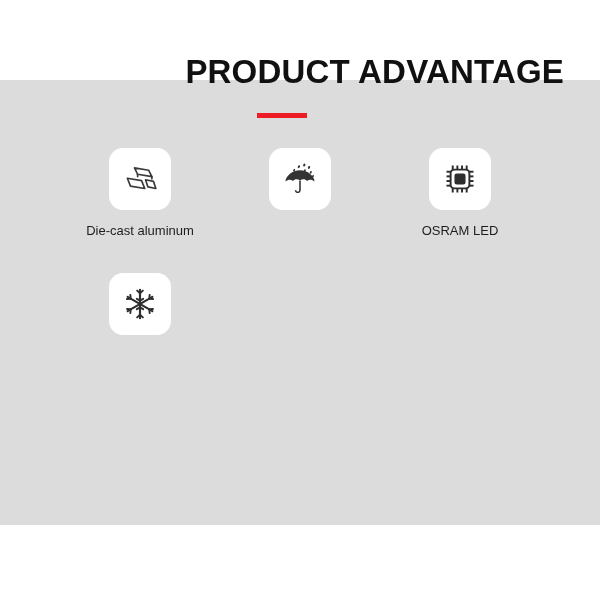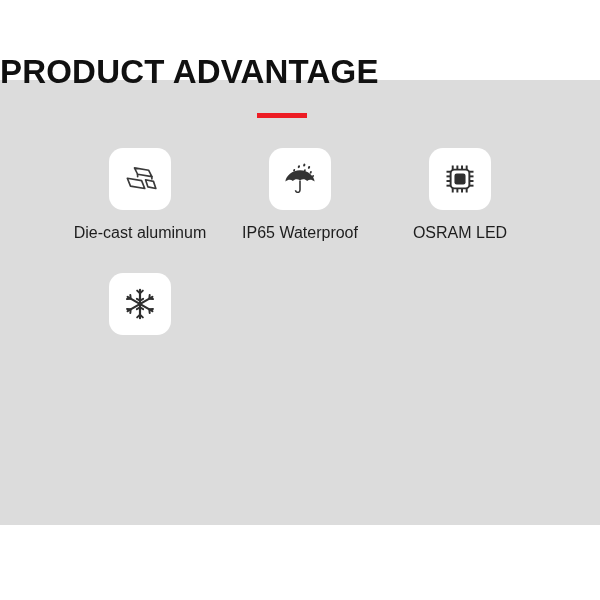"PRODUCT ADVANTAGE" .heading-block { text-align: left -> right }
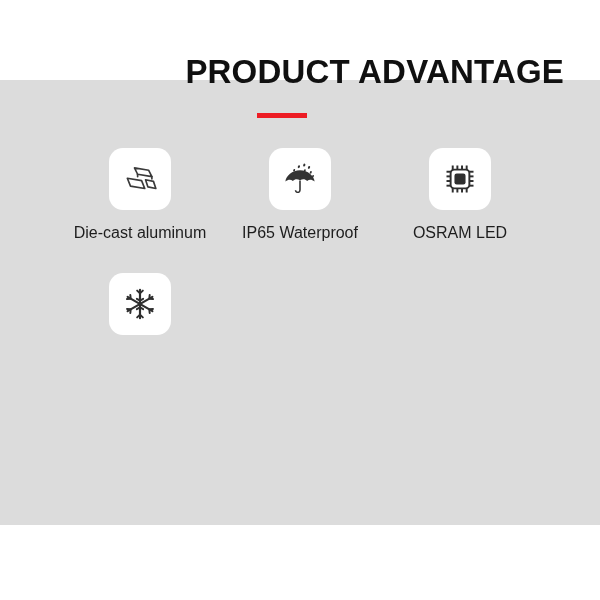"Die-cast aluminum" .feature-label { font-size: 16px -> 13px }
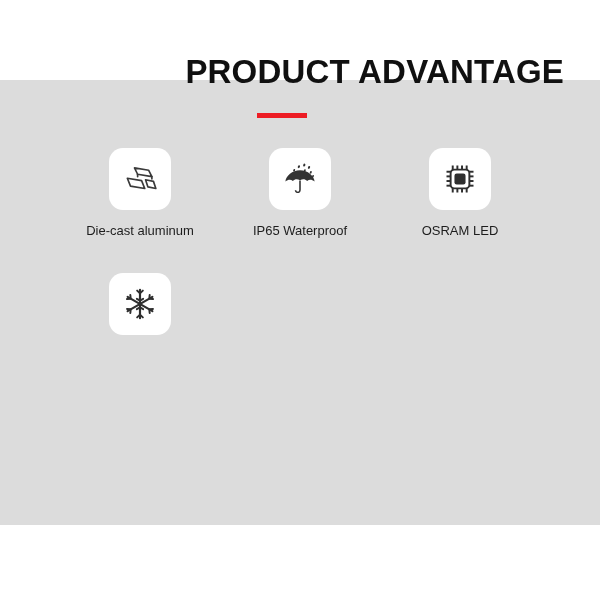"IP65 Waterproof" div.feature-label { html: <div>IP65 Waterproof</div> -> none }
